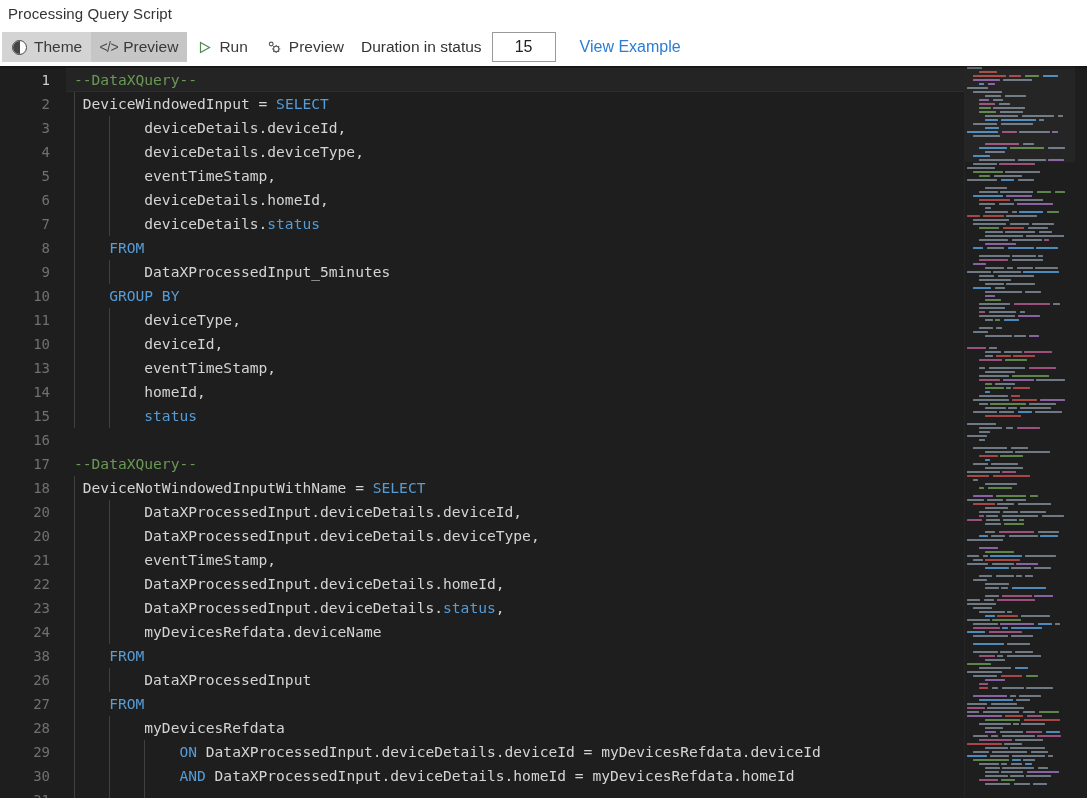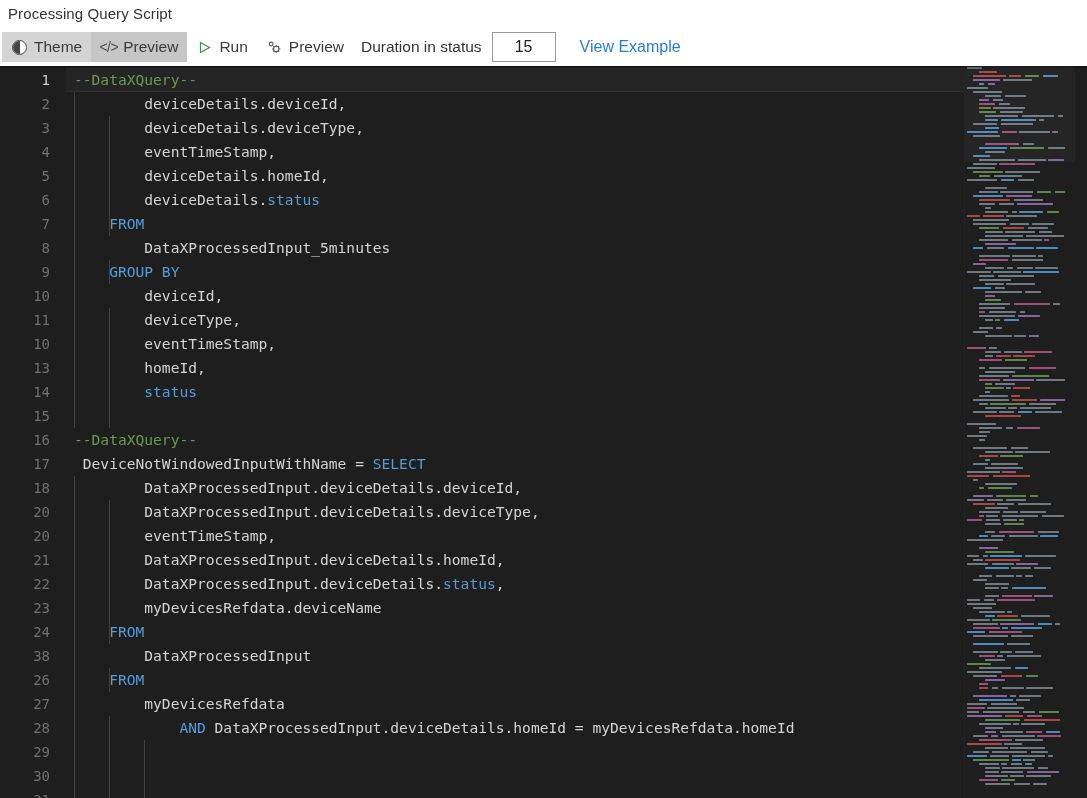"DeviceWindowedInput = SELECT" div.cl { html: none -> <div><span> DeviceWindowedInput </span><span>= </span><span>SELECT</span></div> }
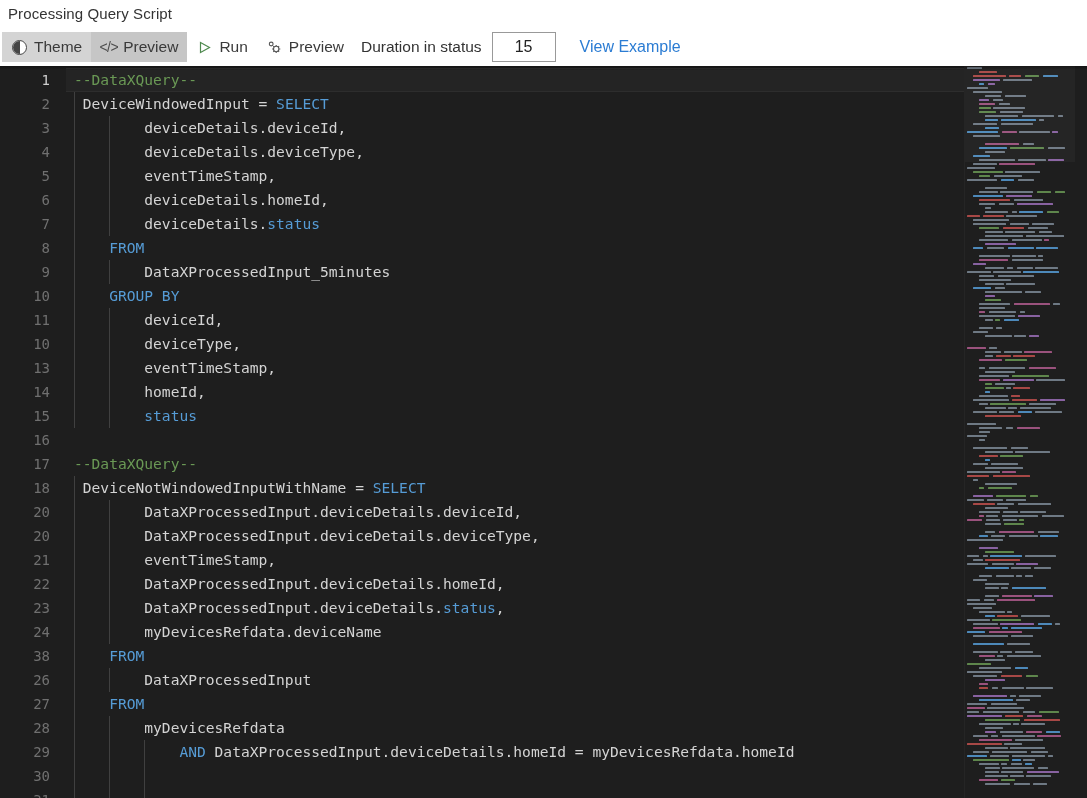"deviceId," div.cl { order: before "deviceType," -> after "deviceType," }
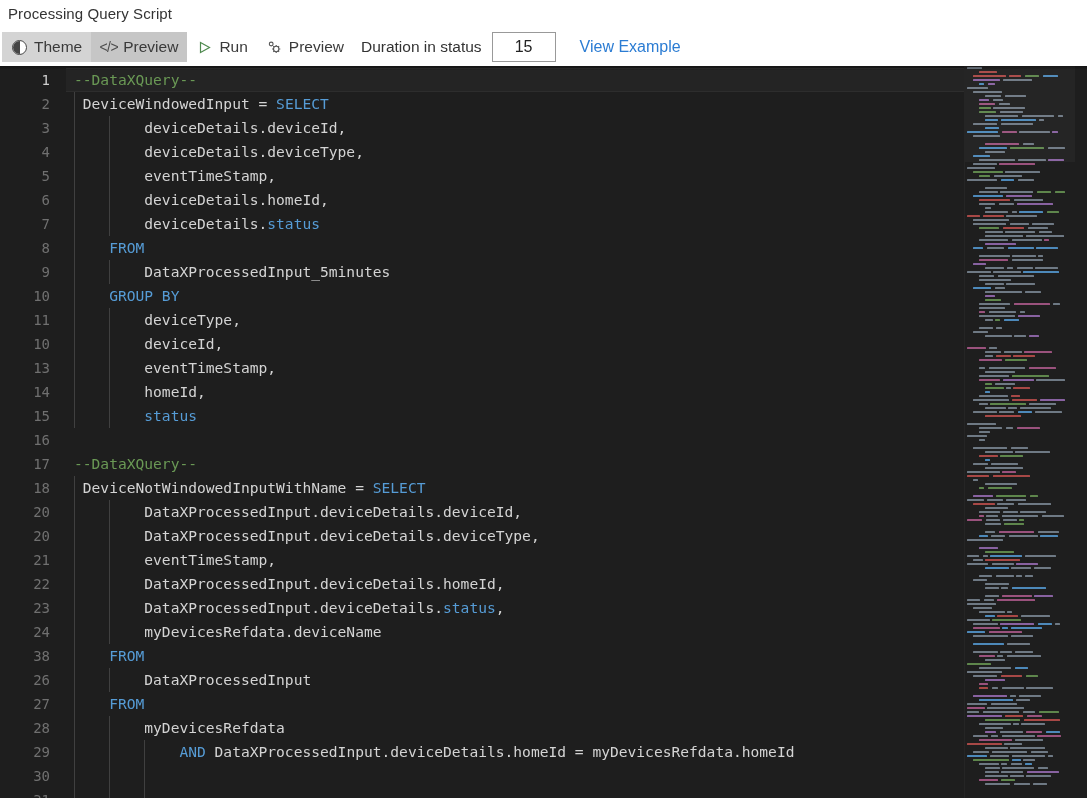"ON" div.cl { html: none -> <div><span> </span><span>ON</span><span> DataXProcessedInput.deviceDetails.deviceId = myDevicesRefdata.deviceId</span></div> }
